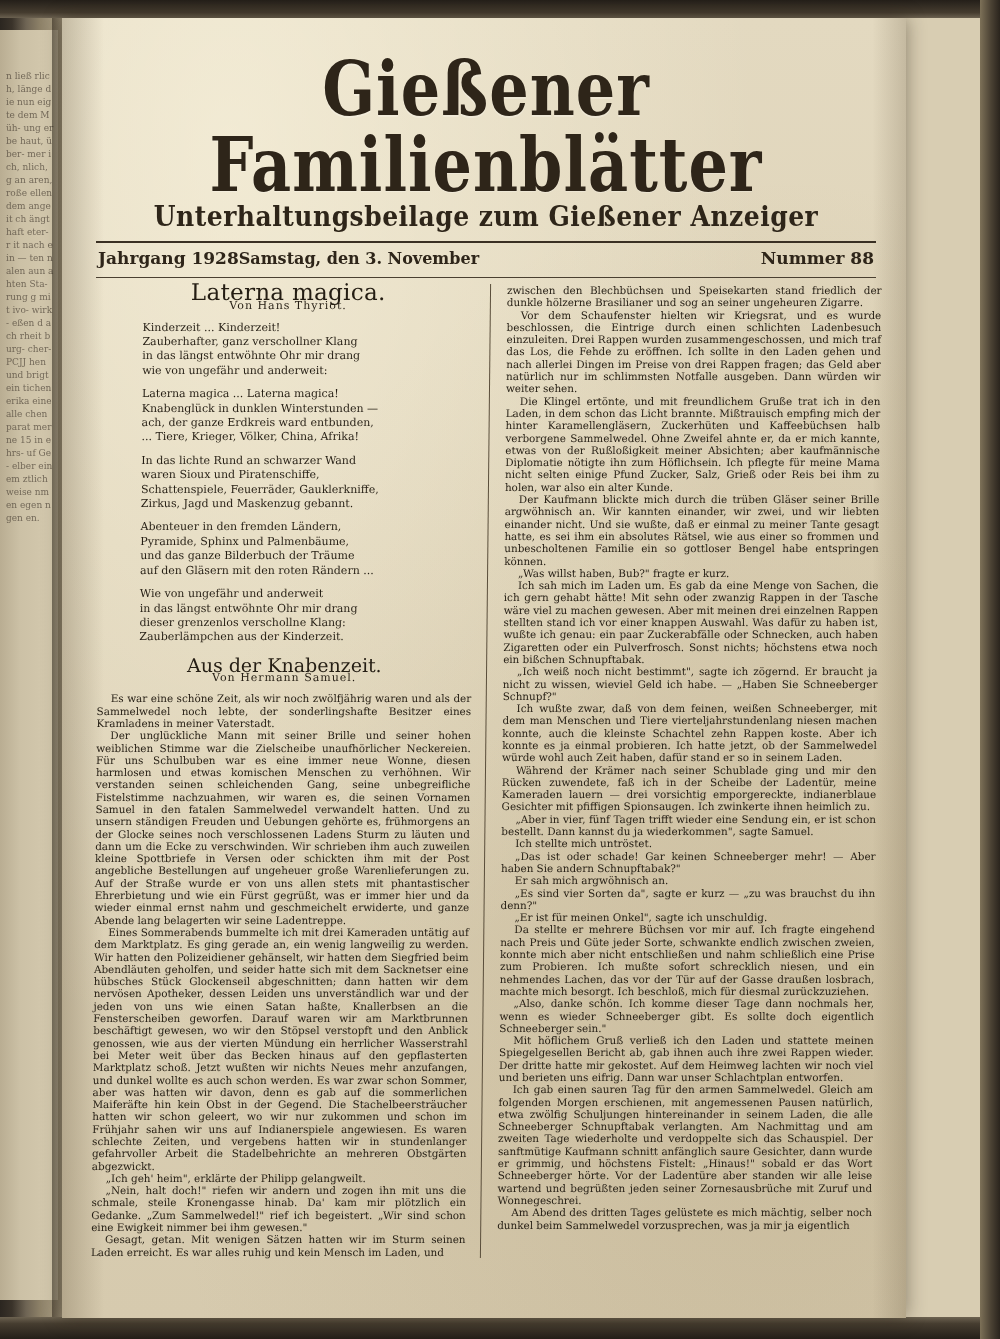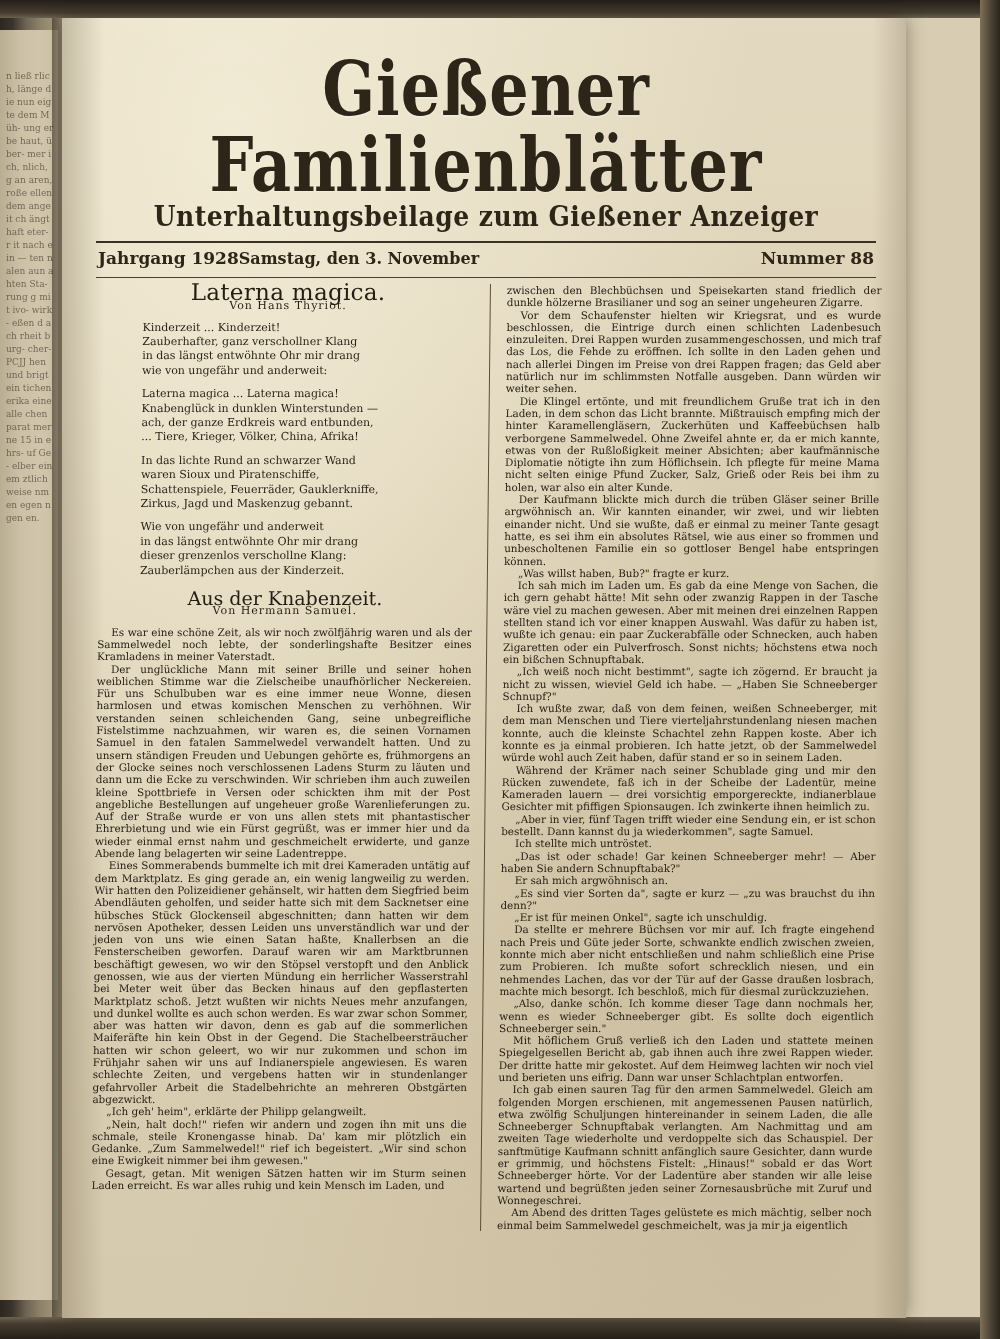"Abenteuer in den fremden Ländern," div.stanza { html: none -> <div>Abenteuer in den fremden Ländern, Pyramide, Sphinx und Palmenbäume, und das ganze Bilderbuch der Träume auf den Gläsern mit den roten Rändern ...</div> }
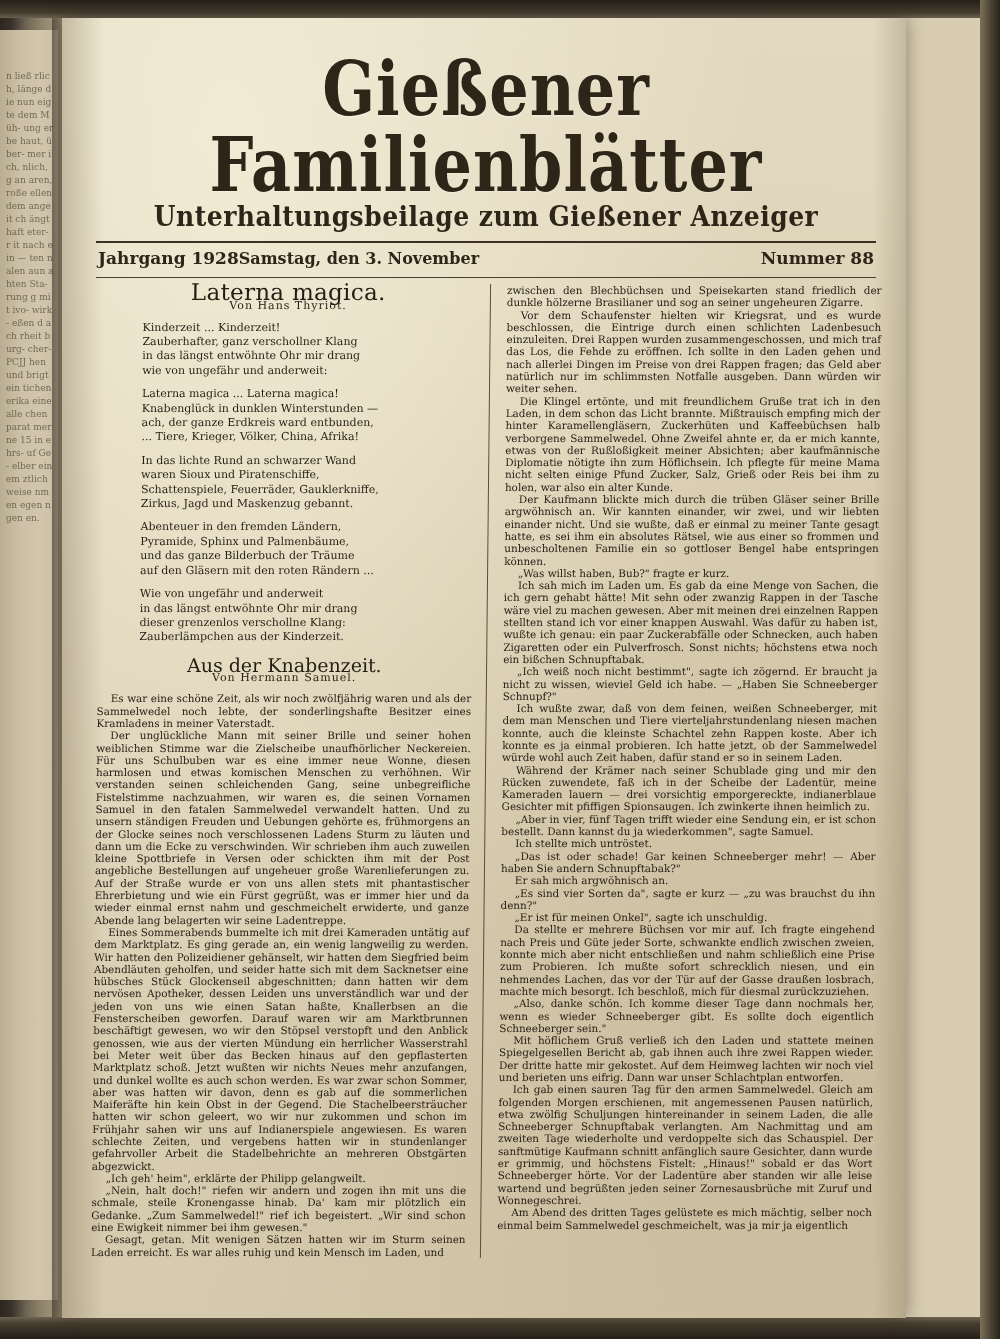"Am Abend des dritten Tages" p.body { text: einmal beim Sammelwedel geschmeichelt -> dunkel beim Sammelwedel vorzusprechen }
